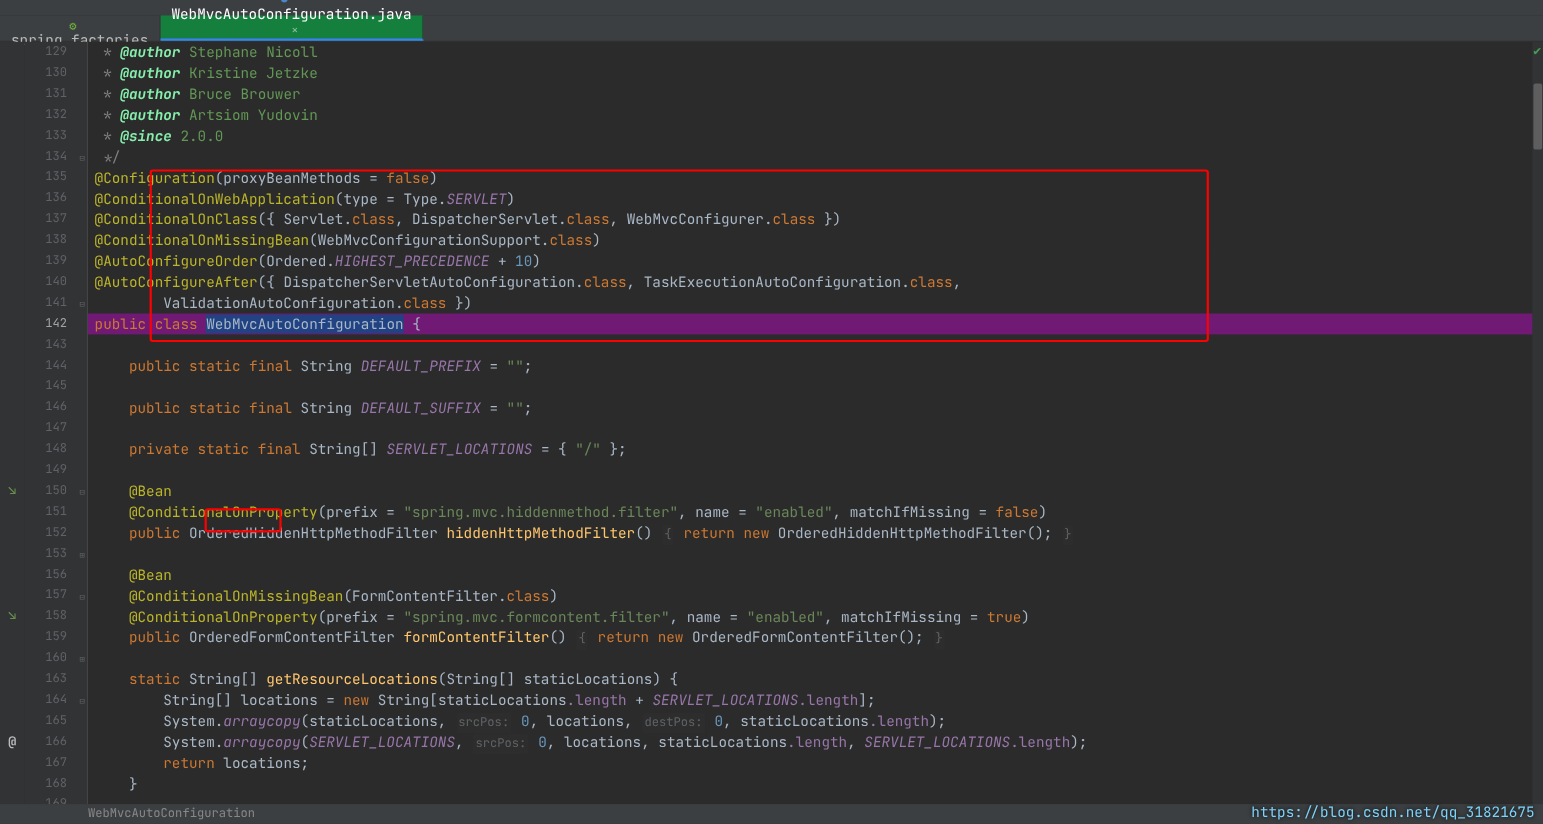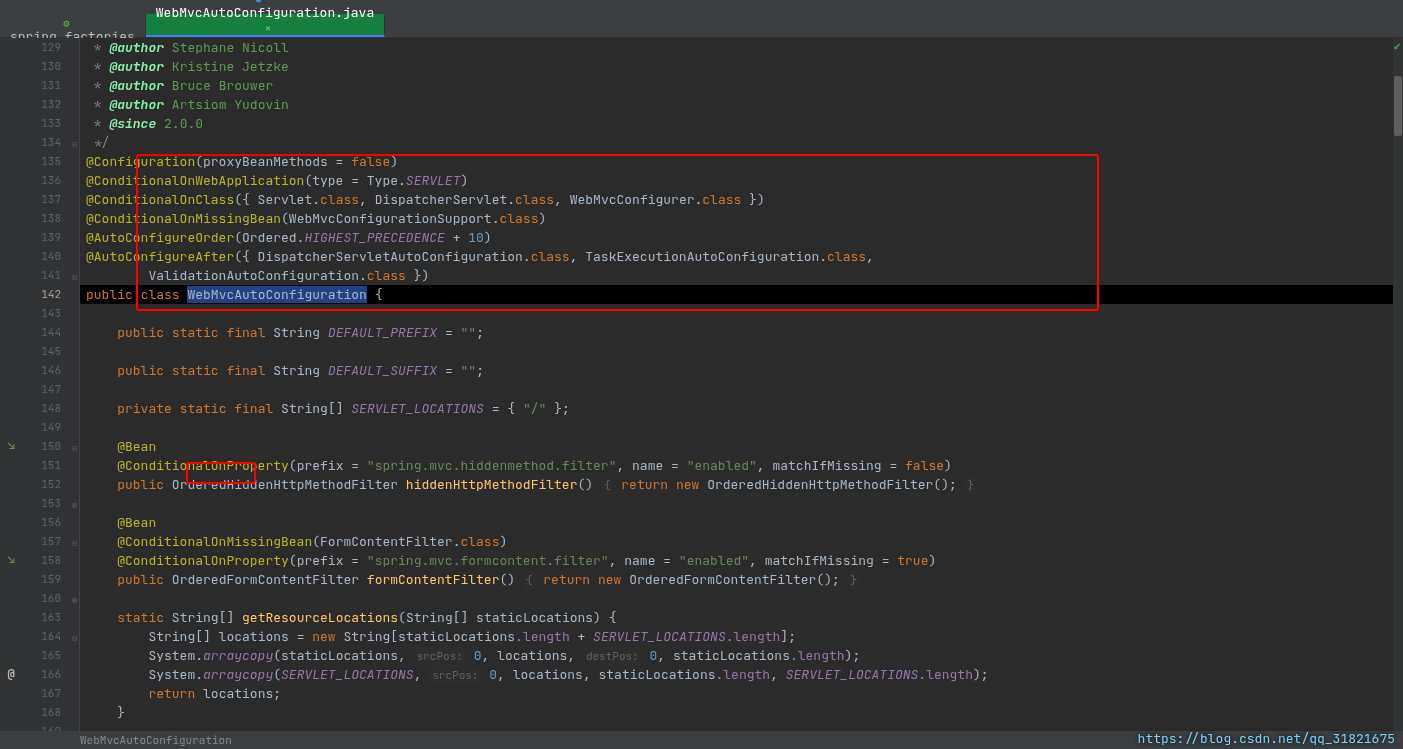"public class WebMvcAutoConfiguration {" .cline.cur { background: #000000 -> #701a75 }
